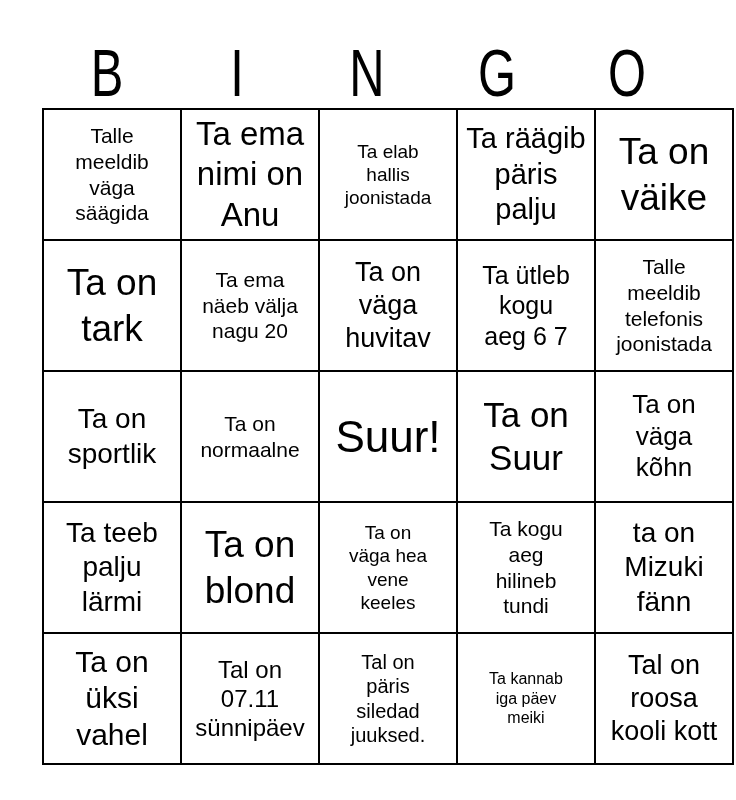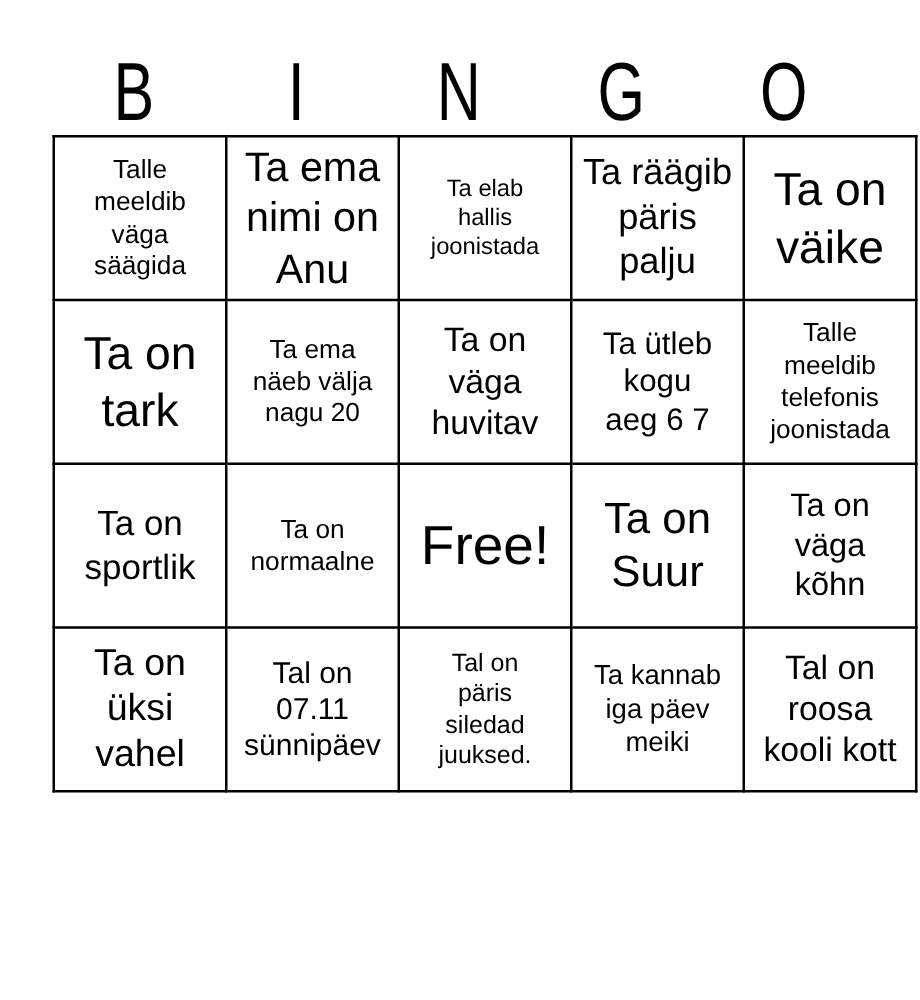"Free!" td { text: Free -> Suur }
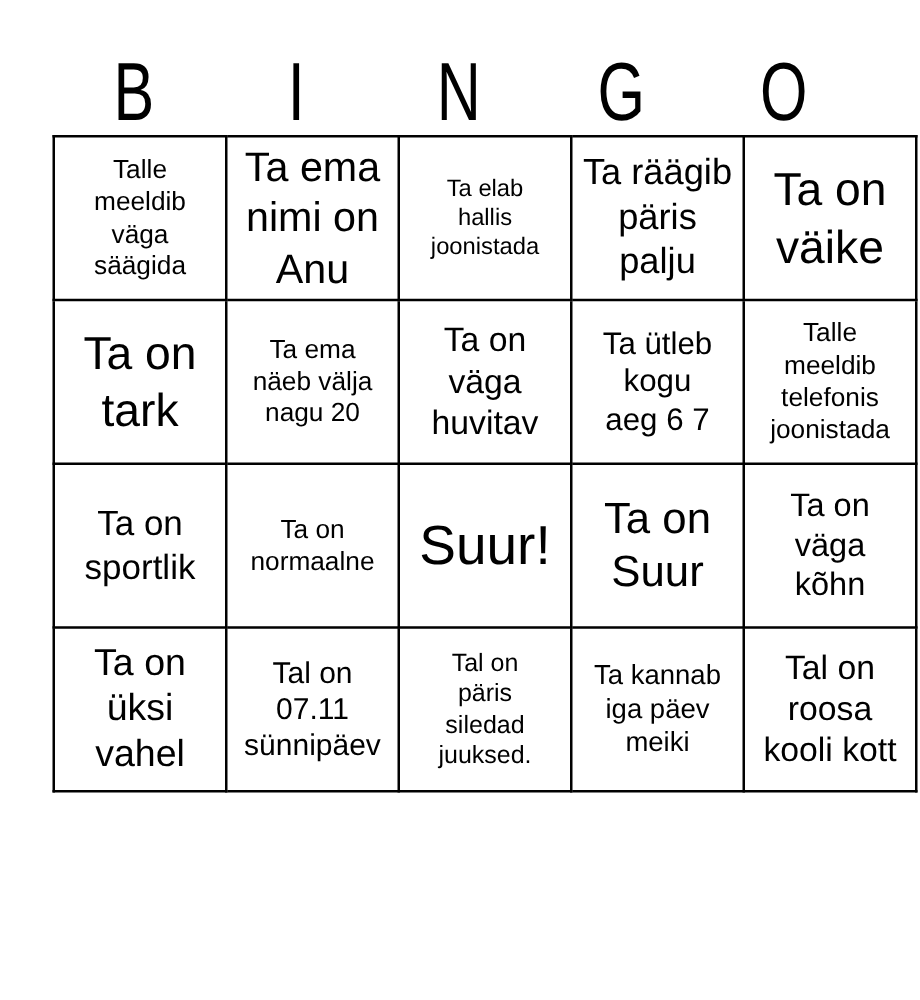"Ta teeb" tr { html: none -> <tr> <td>Ta teeb palju lärmi</td> <td>Ta on blond</td> <td>Ta on väga hea vene keeles</td> <td>Ta kogu aeg hilineb tundi</td> <td>ta on Mizuki fänn</td> </tr> }
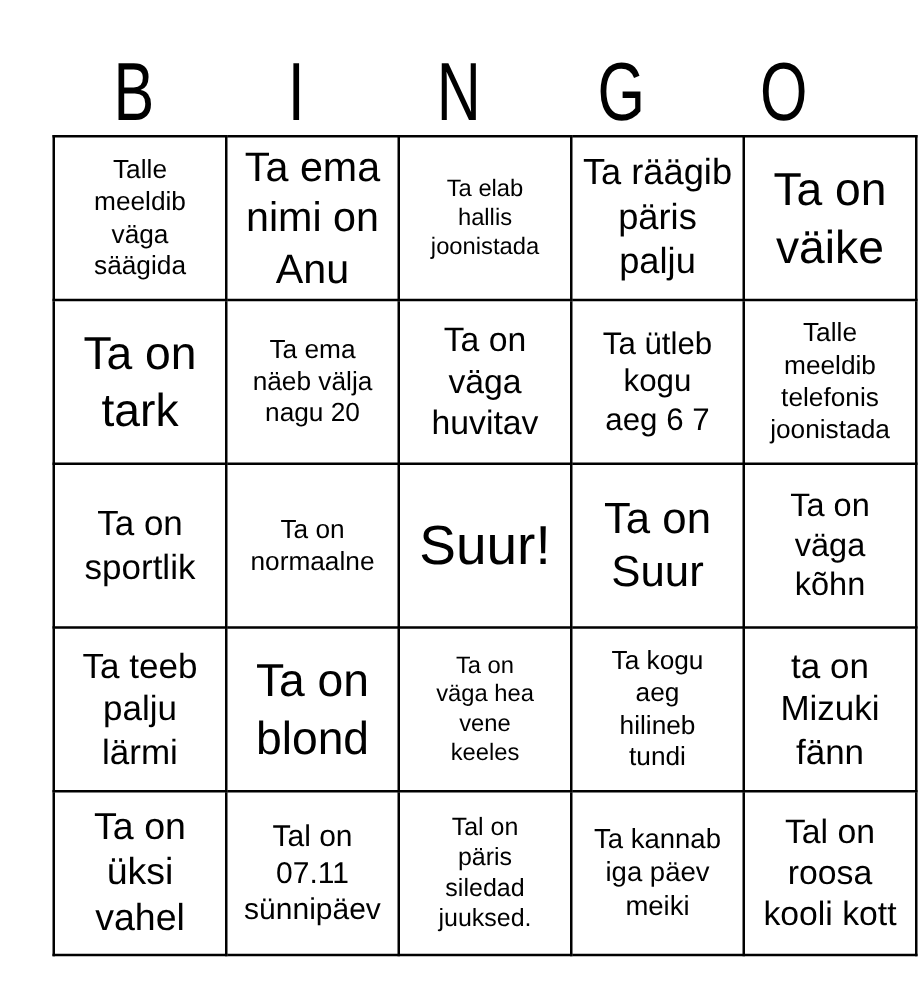"Ta kannab" td { font-size: 22px -> 16px }
